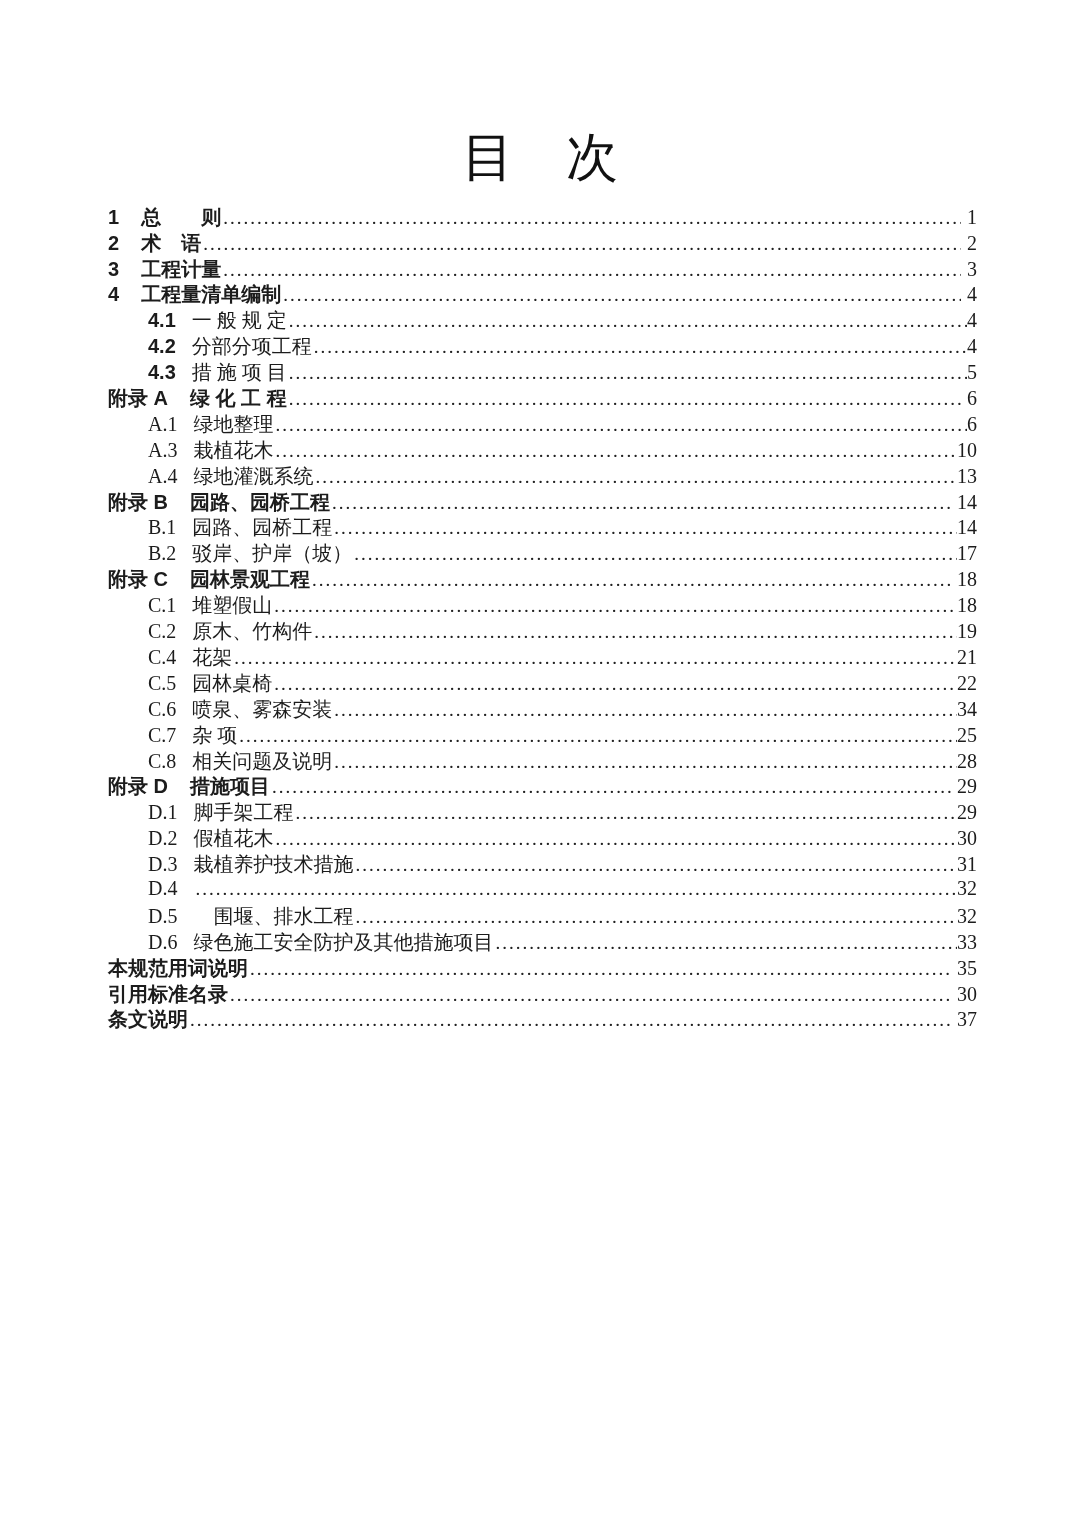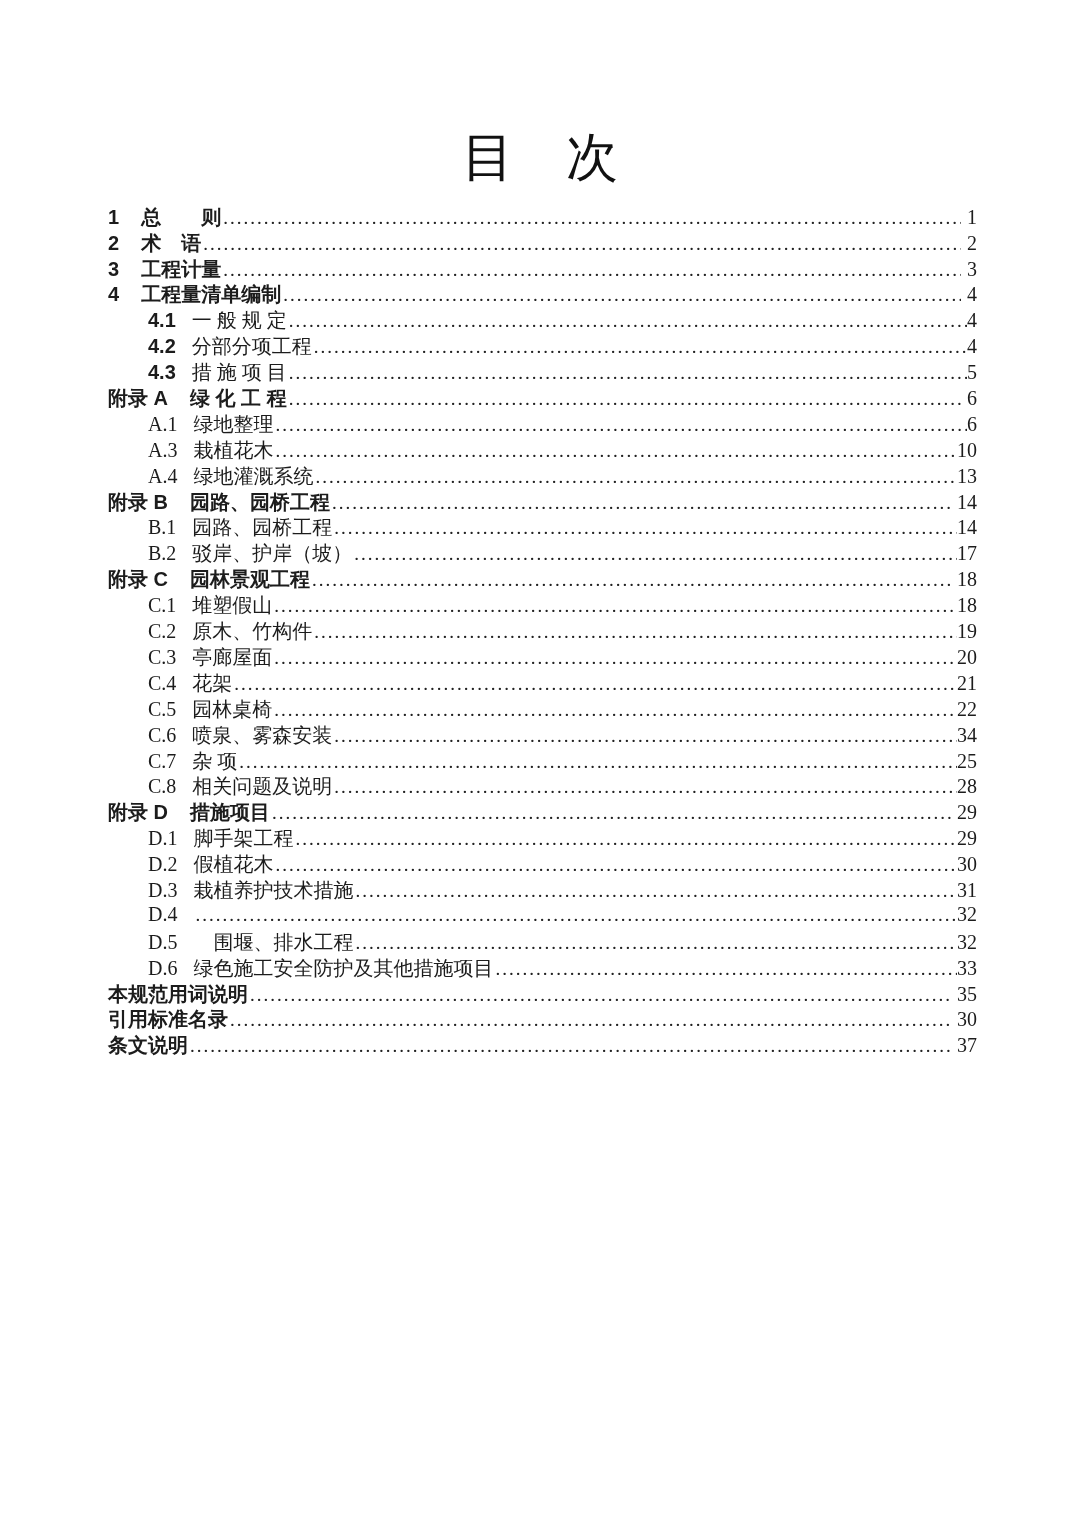"C.3" div.row { html: <div> <span>C.3</span> <span>亭廊屋面</span> <span></span> <span>20</span> </div> -> none }
